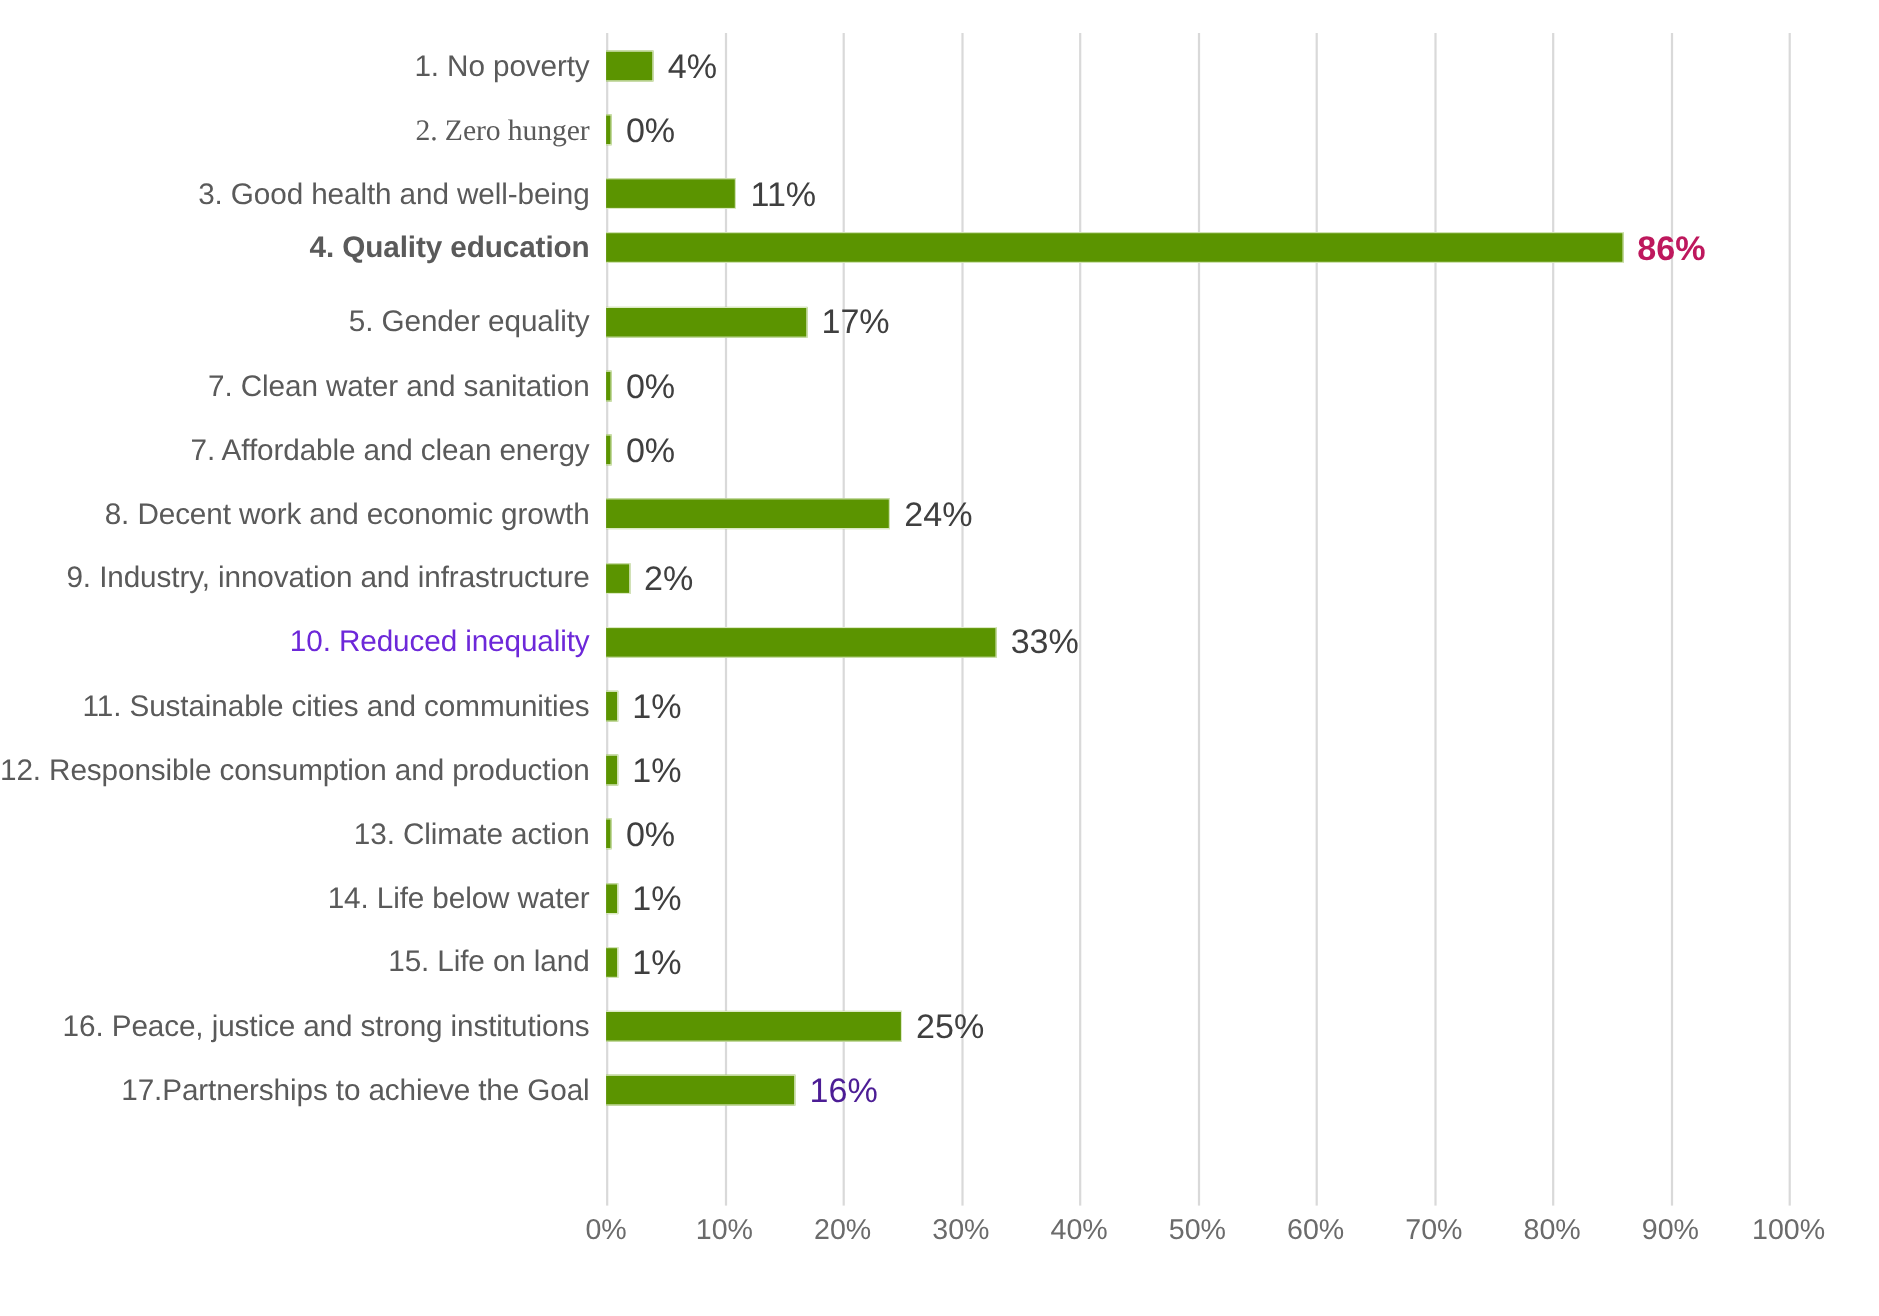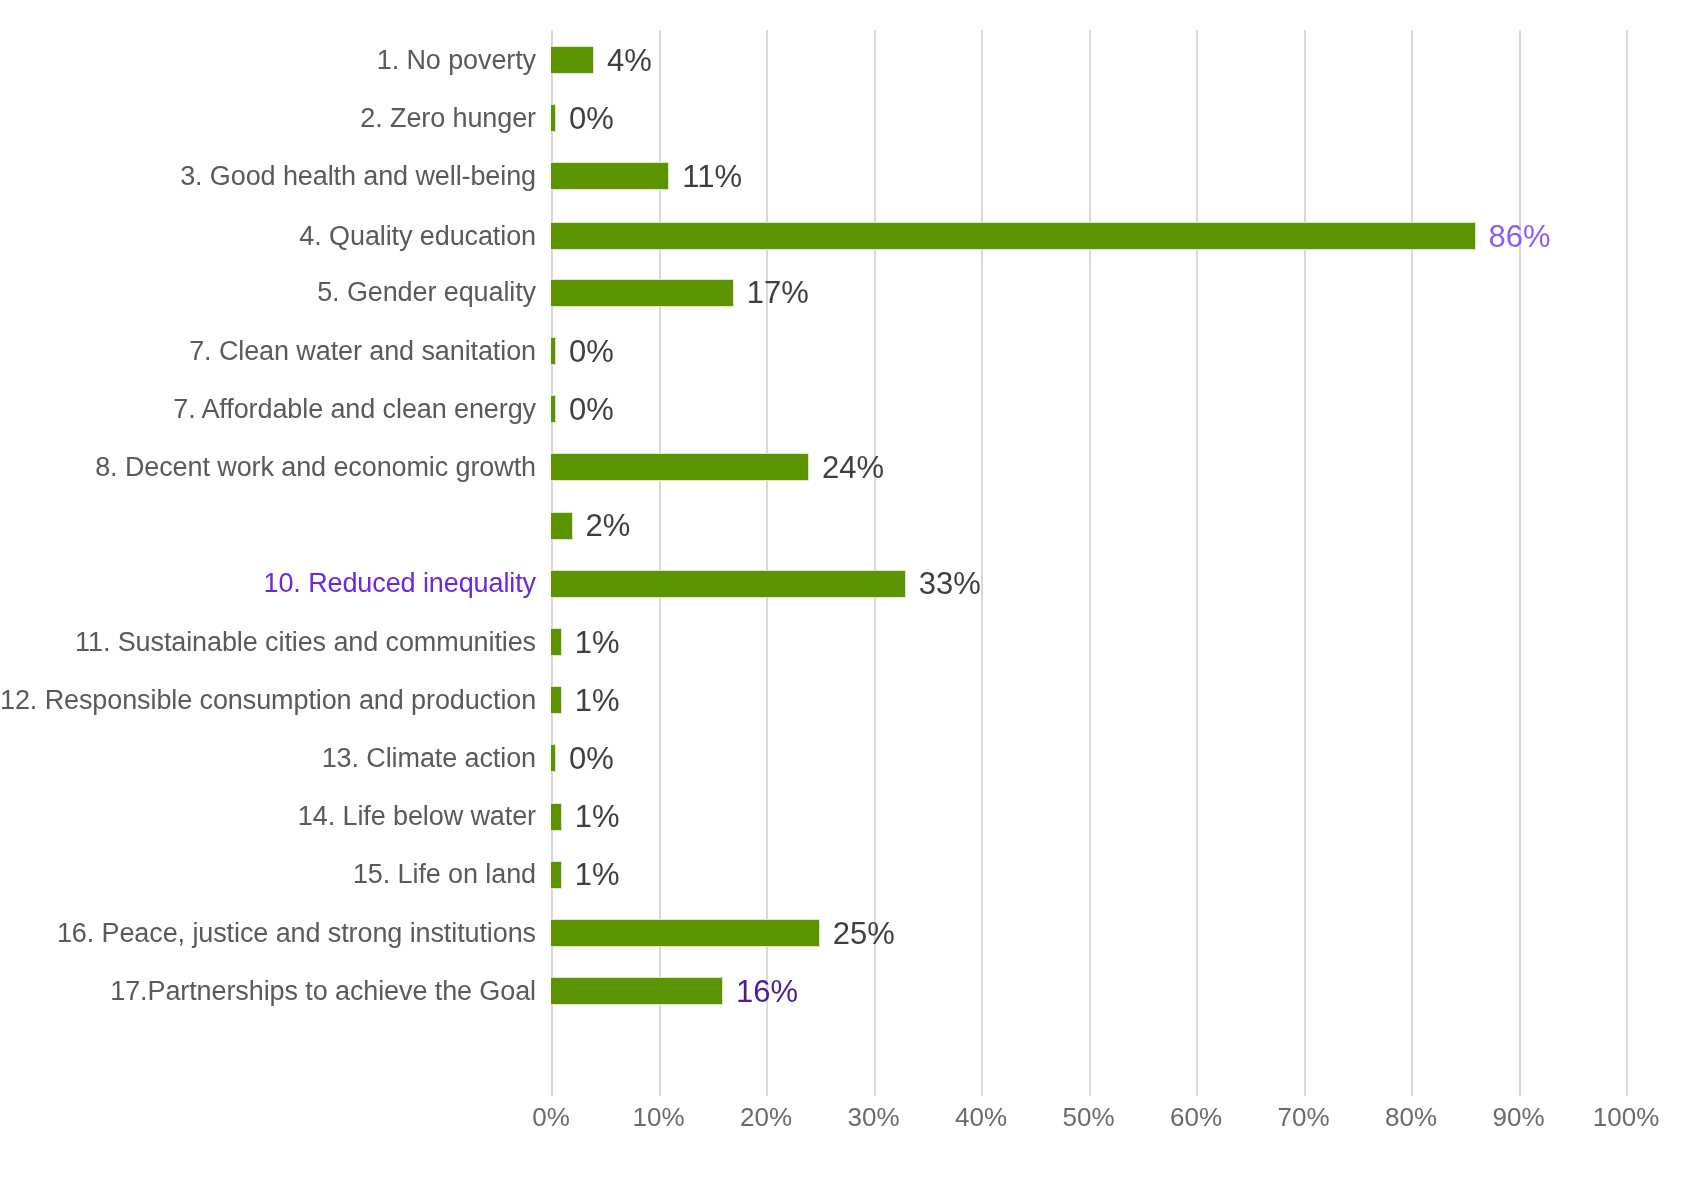"2. Zero hunger" div.cat-label { font-family: none -> Liberation Serif, serif }
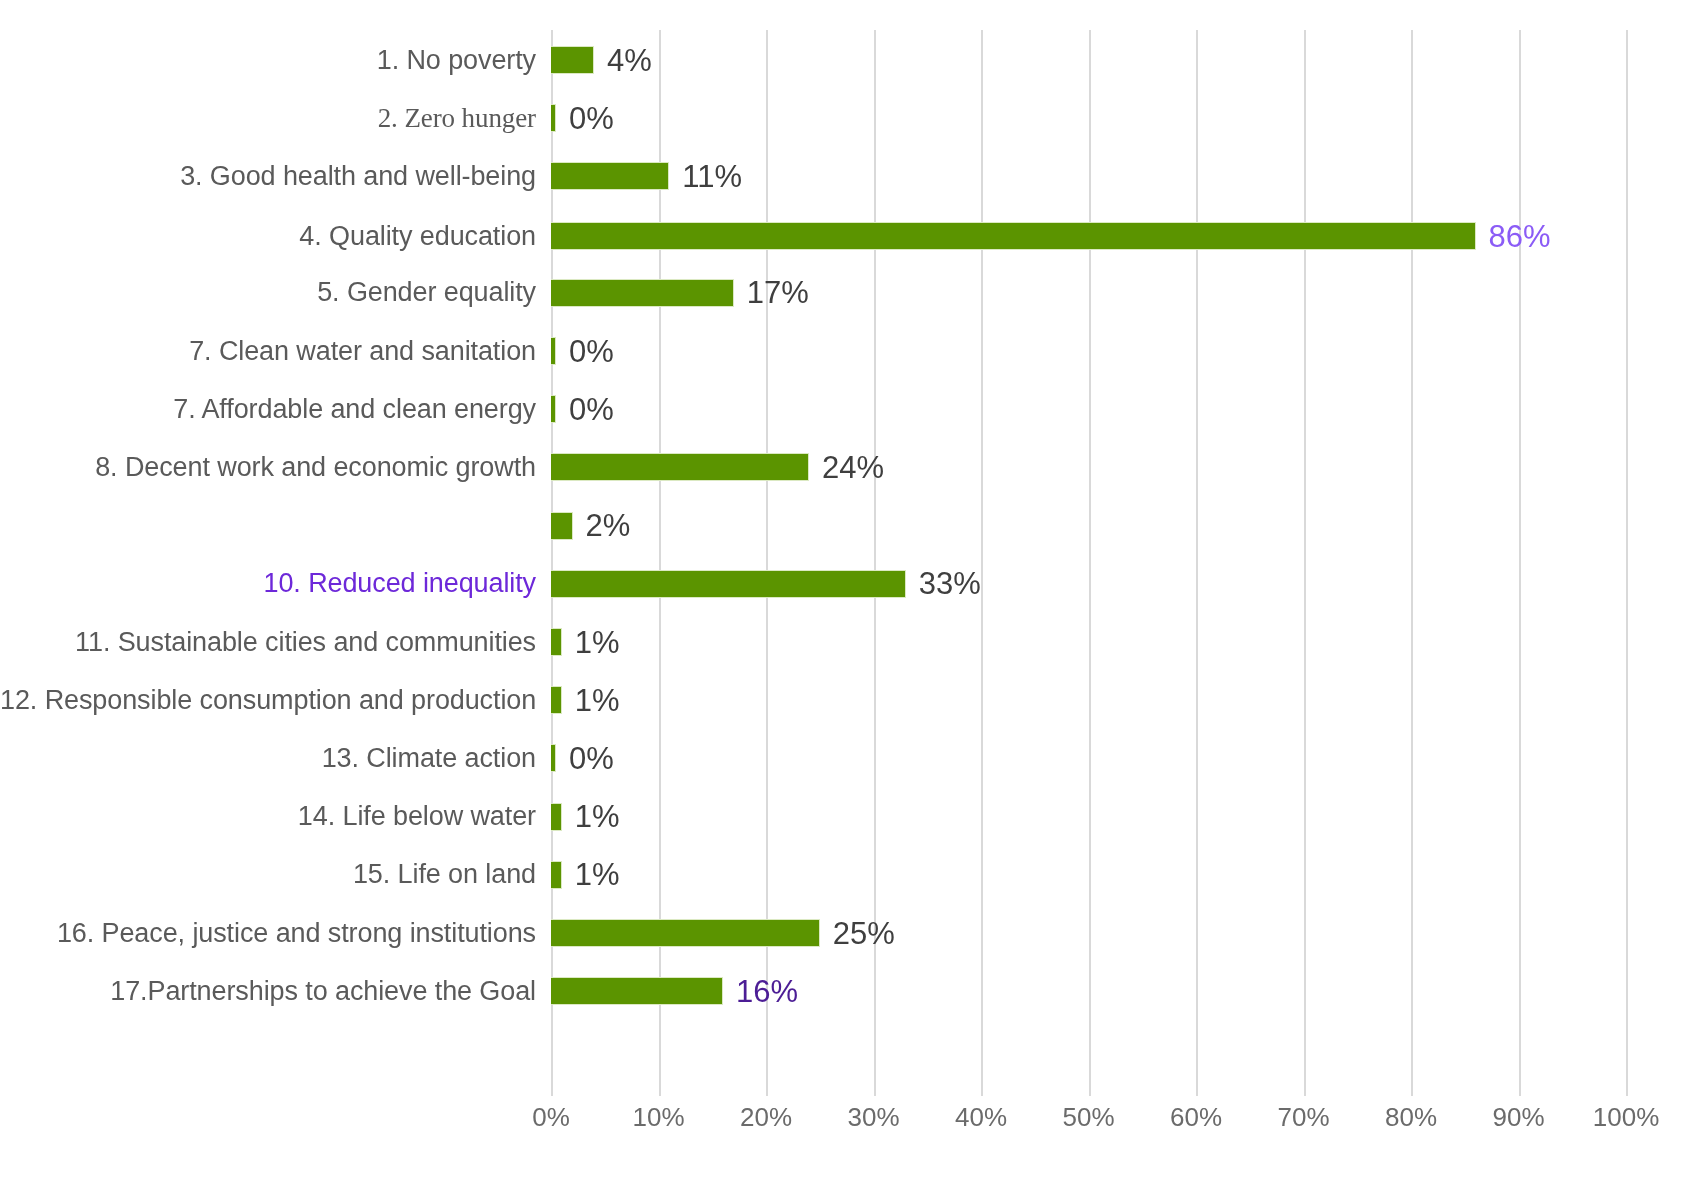"4. Quality education" div.bar-row { font-weight: none -> bold; top: 212px -> 201px }
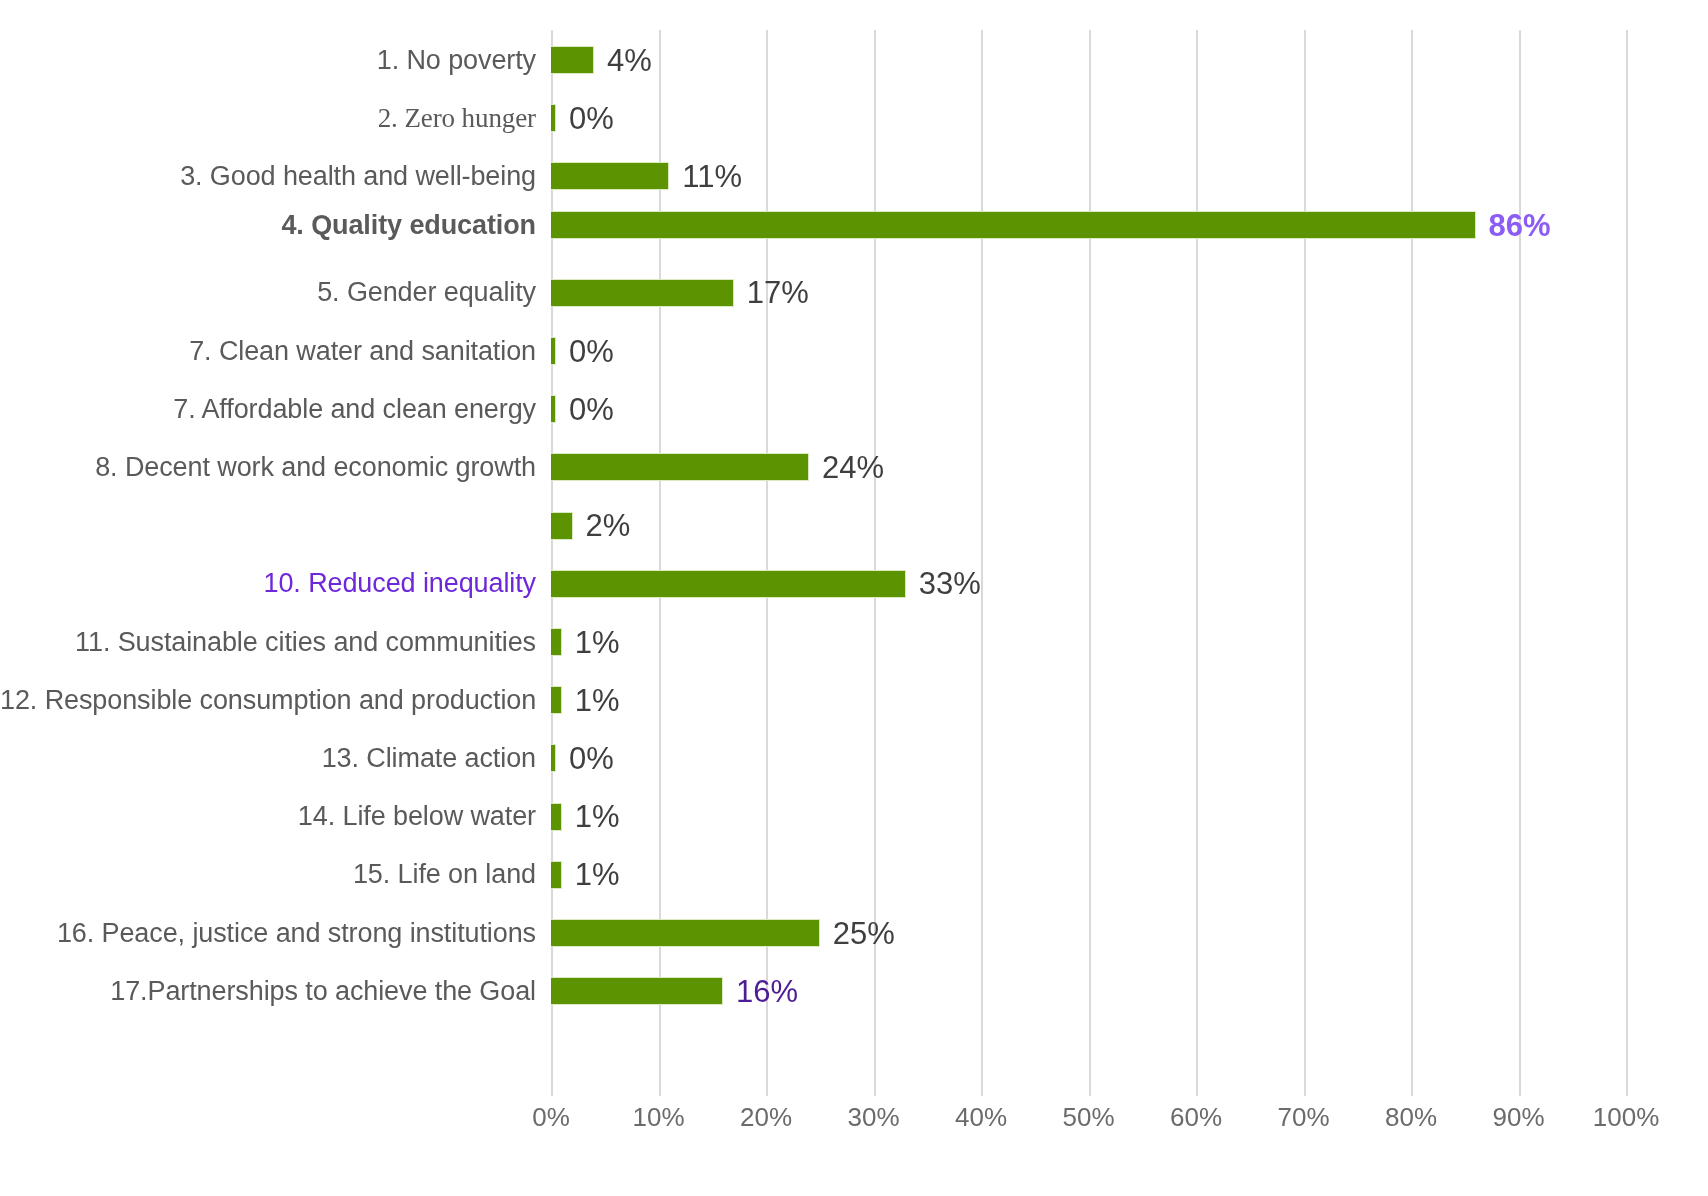"86%" span.bar-value { color: #8b5cf6 -> #be185d }
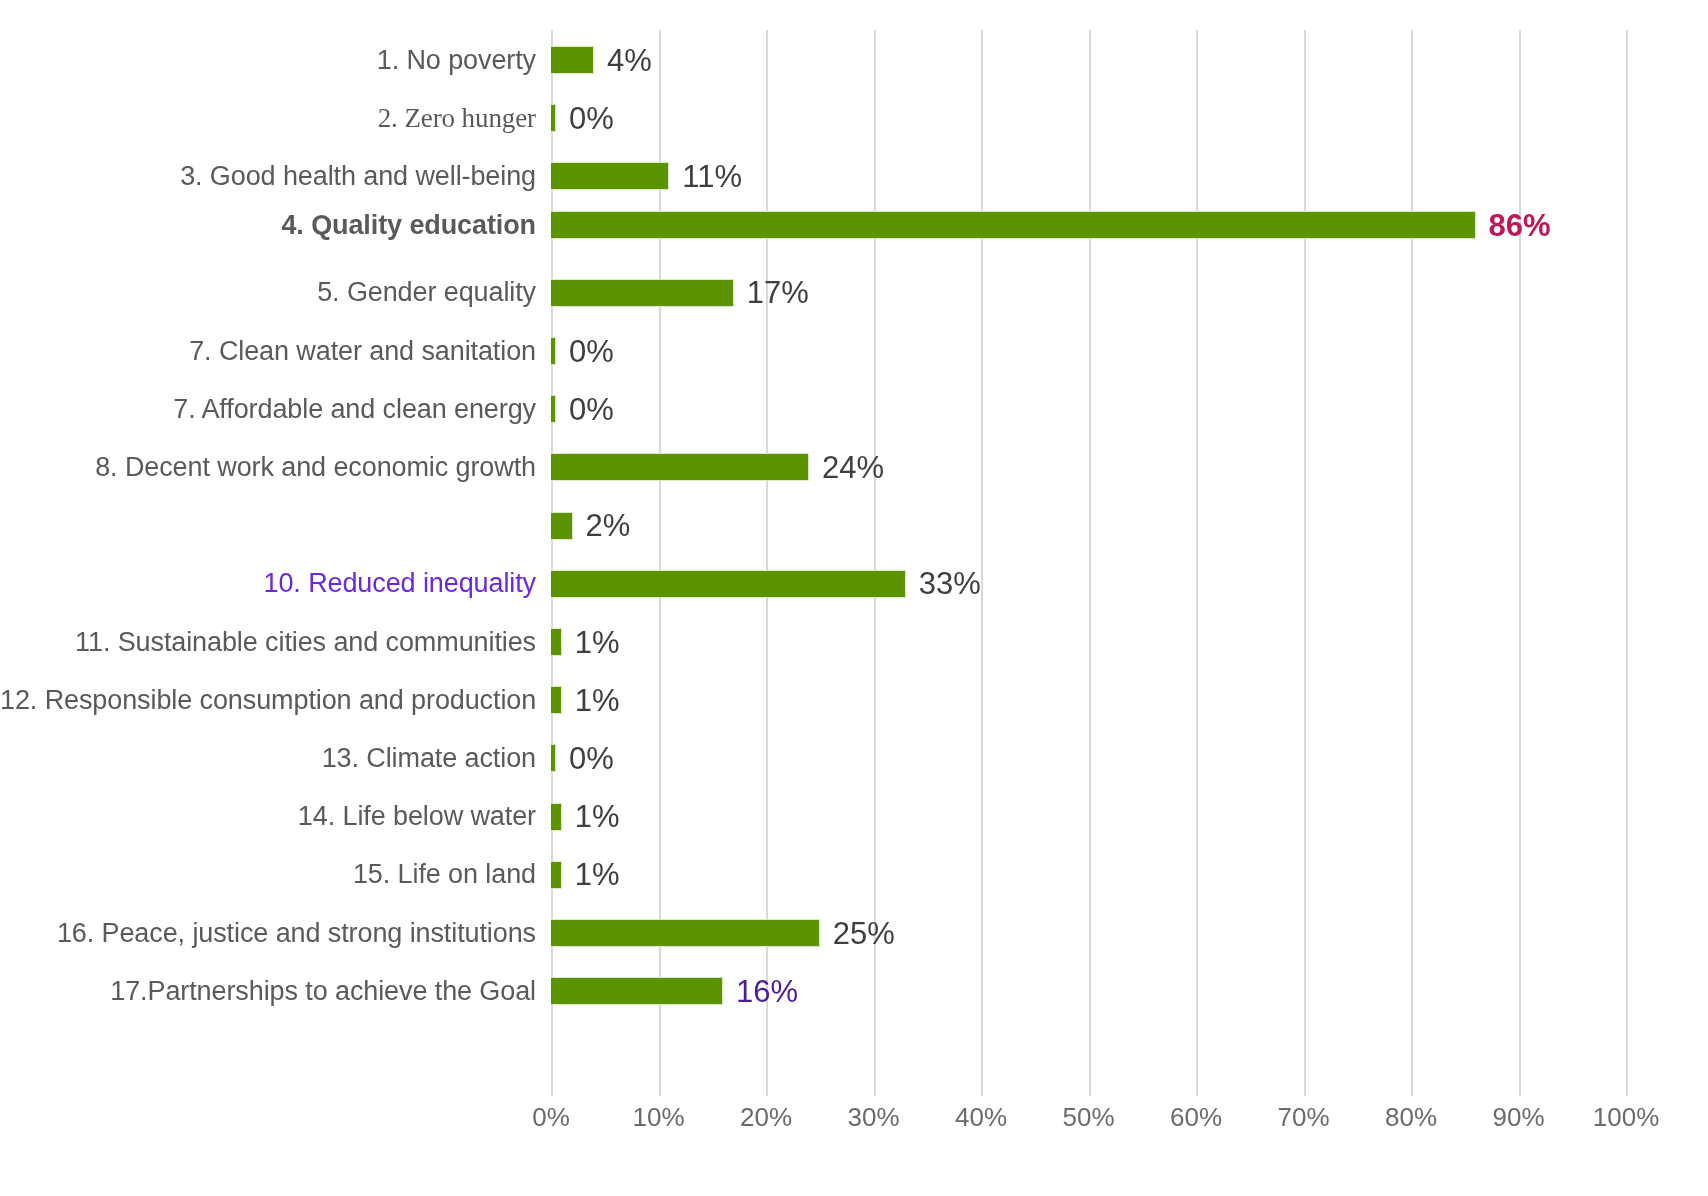"9. Industry, innovation and" div.cat-label { html: none -> <div>9. Industry, innovation and infrastructure</div> }
